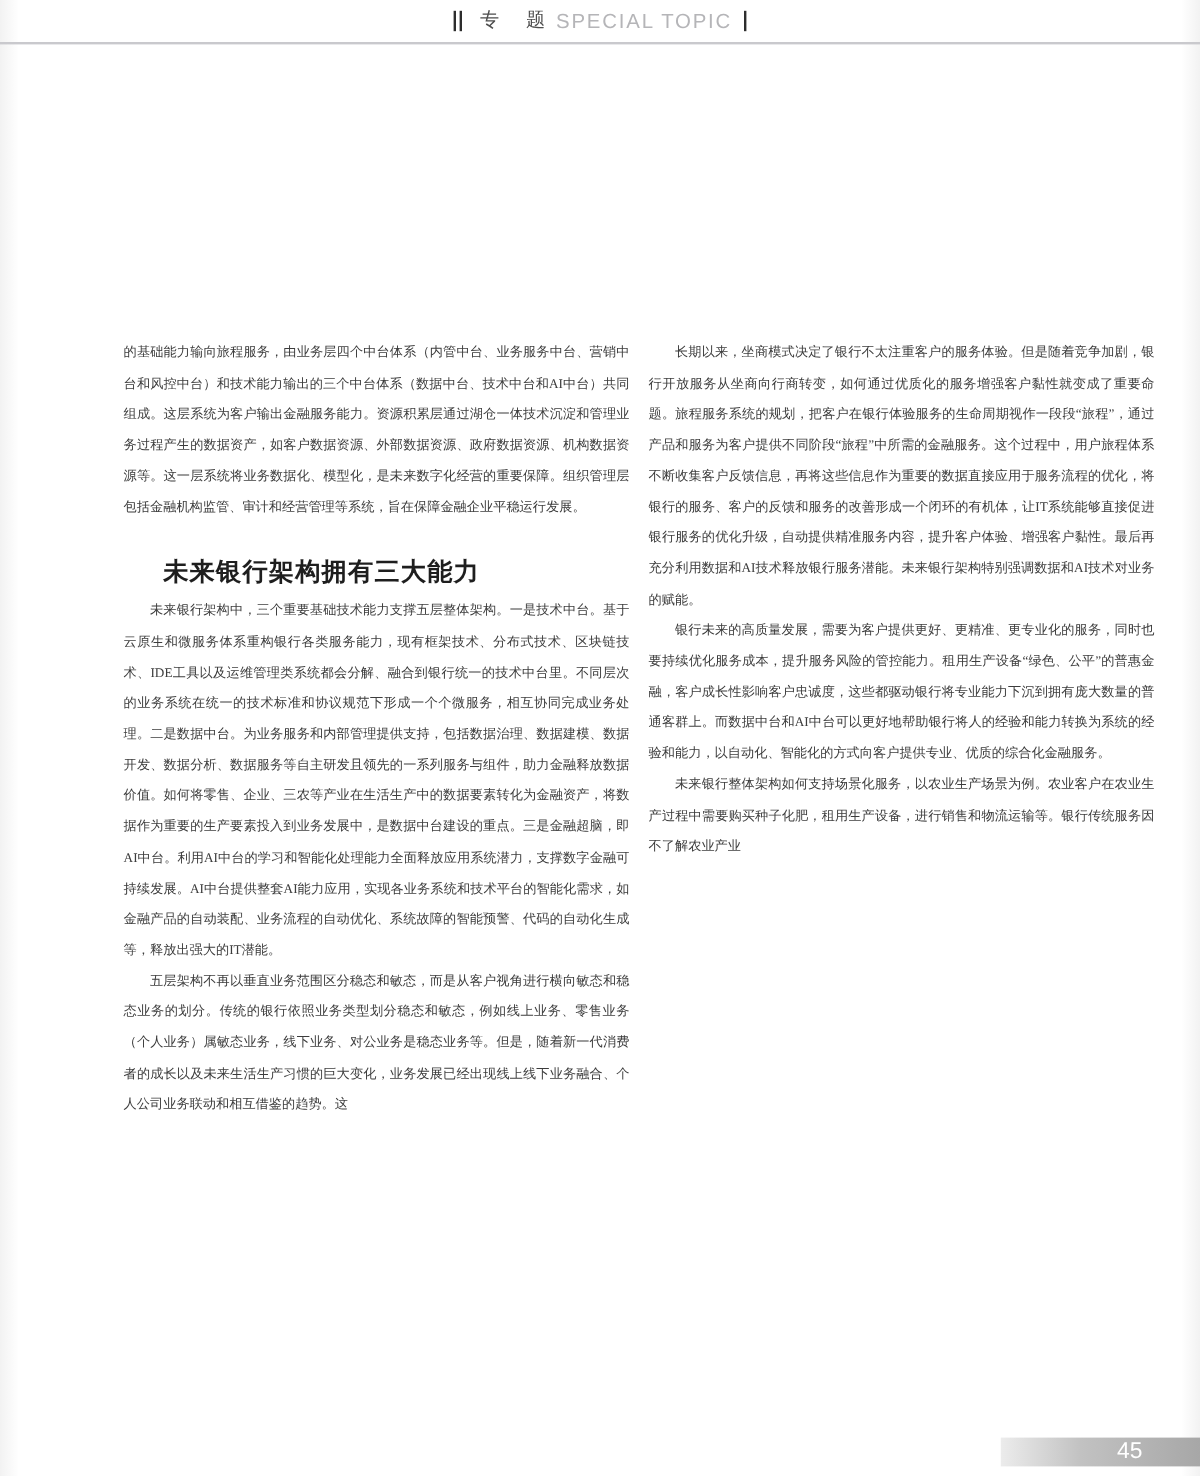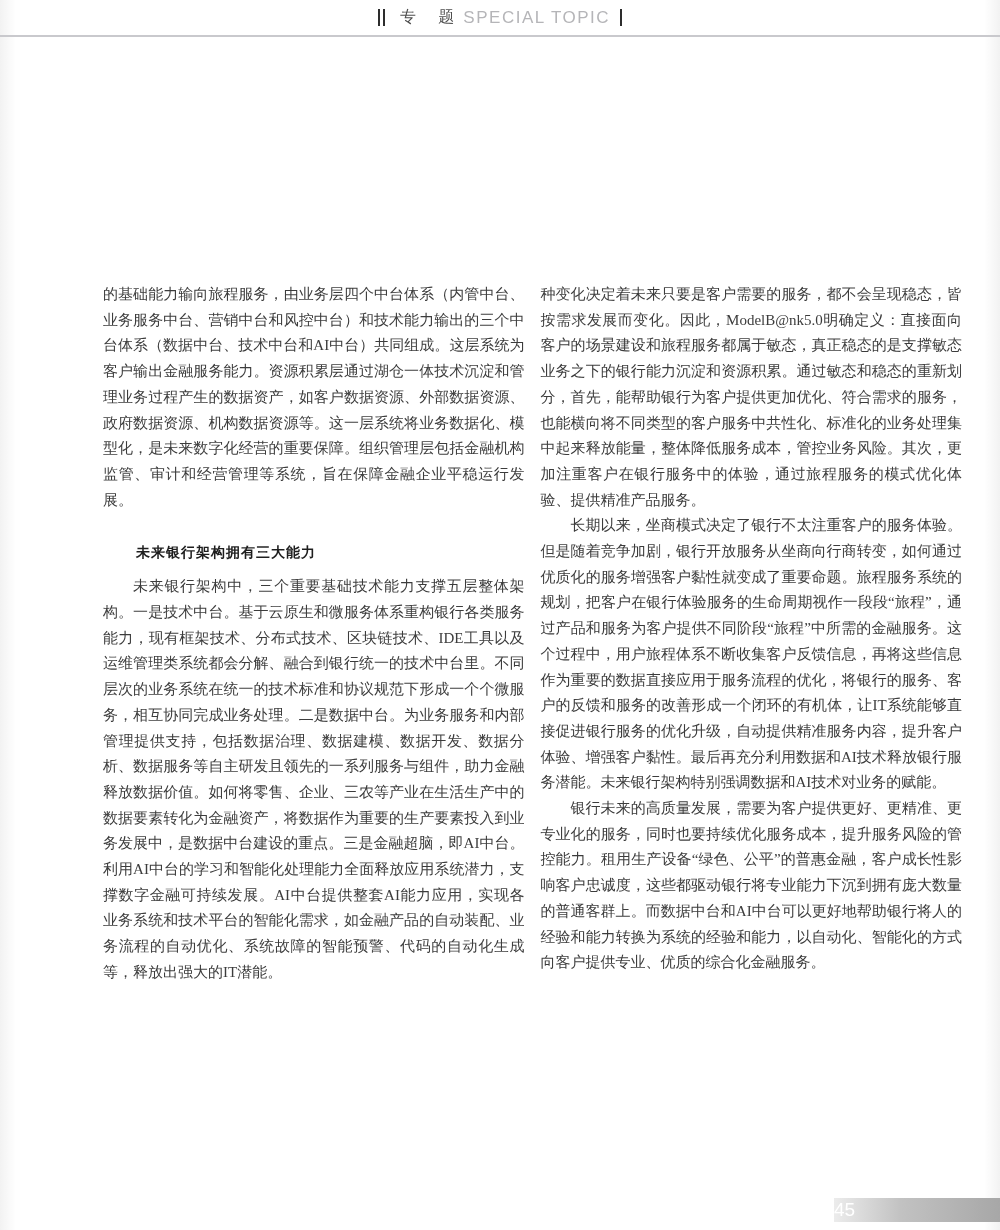"的基础能力输向旅程服务，由业务层四个中台体系（内管中台、业务服务中台、营销中台和" .para { font-size: 15px -> 11px }
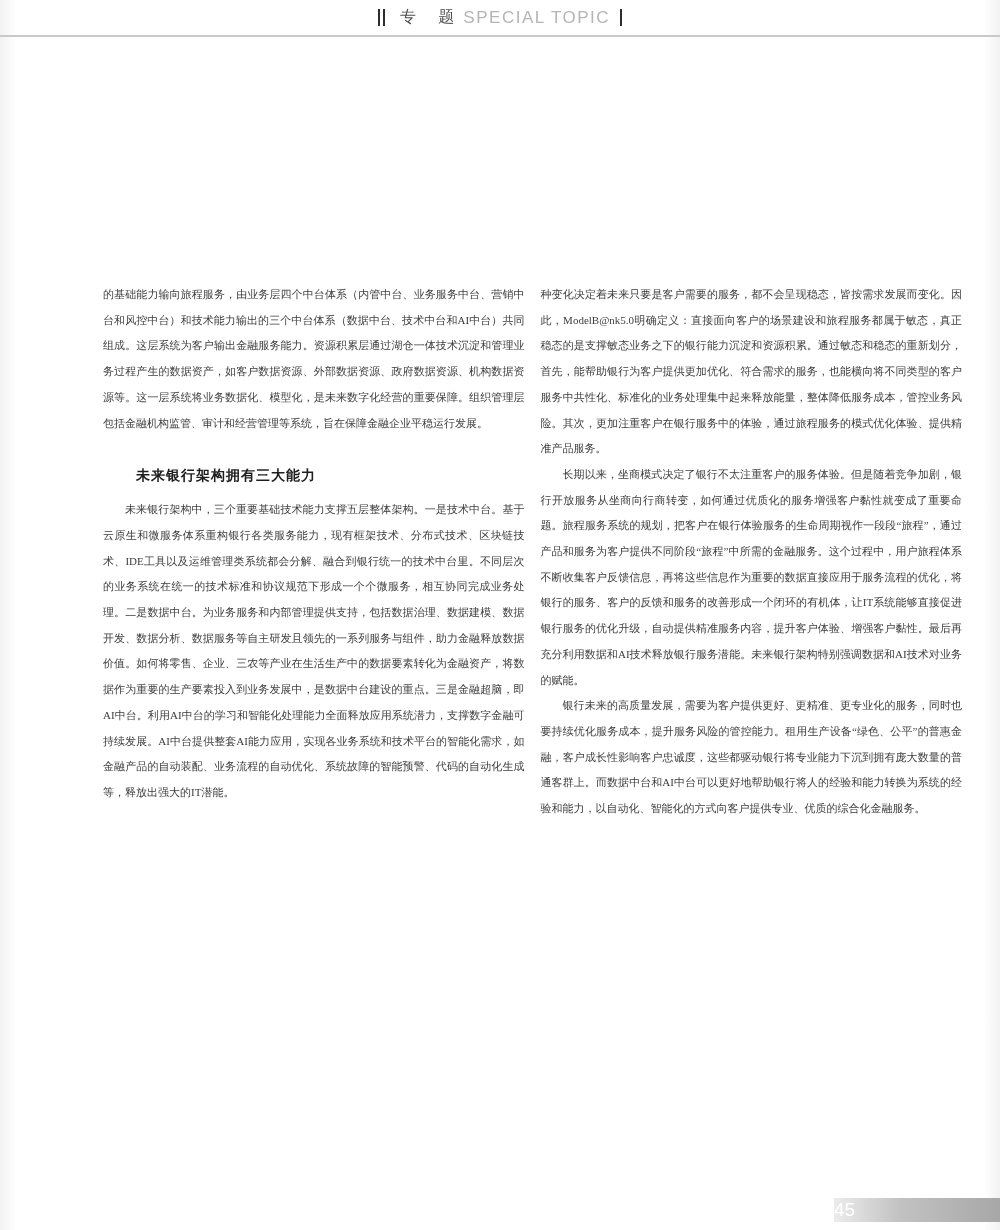"种变化决定着未来只要是客户需要的服务，都不会呈现稳态，皆按需求发展而变化。因此，" p.para { html: <p>种变化决定着未来只要是客户需要的服务，都不会呈现稳态，皆按需求发展而变化。因此，ModelB@nk5.0明确定义：直接面向客户的场景建设和旅程服务都属于敏态，真正稳态的是支撑敏态业务之下的银行能力沉淀和资源积累。通过敏态和稳态的重新划分，首先，能帮助银行为客户提供更加优化、符合需求的服务，也能横向将不同类型的客户服务中共性化、标准化的业务处理集中起来释放能量，整体降低服务成本，管控业务风险。其次，更加注重客户在银行服务中的体验，通过旅程服务的模式优化体验、提供精准产品服务。</p> -> none }
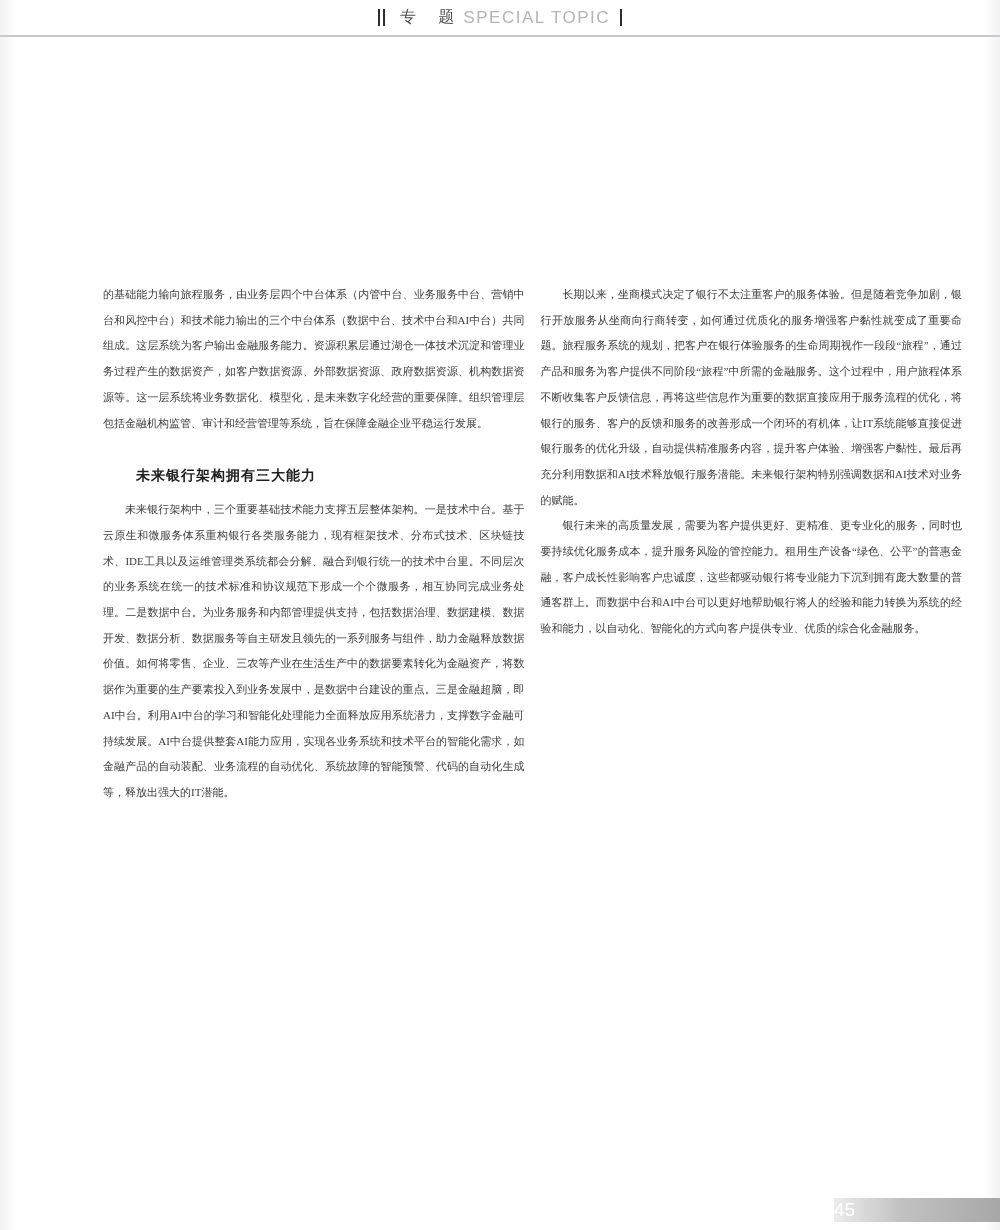"未来银行架构拥有三大能力" .section-heading { font-size: 14px -> 21px }
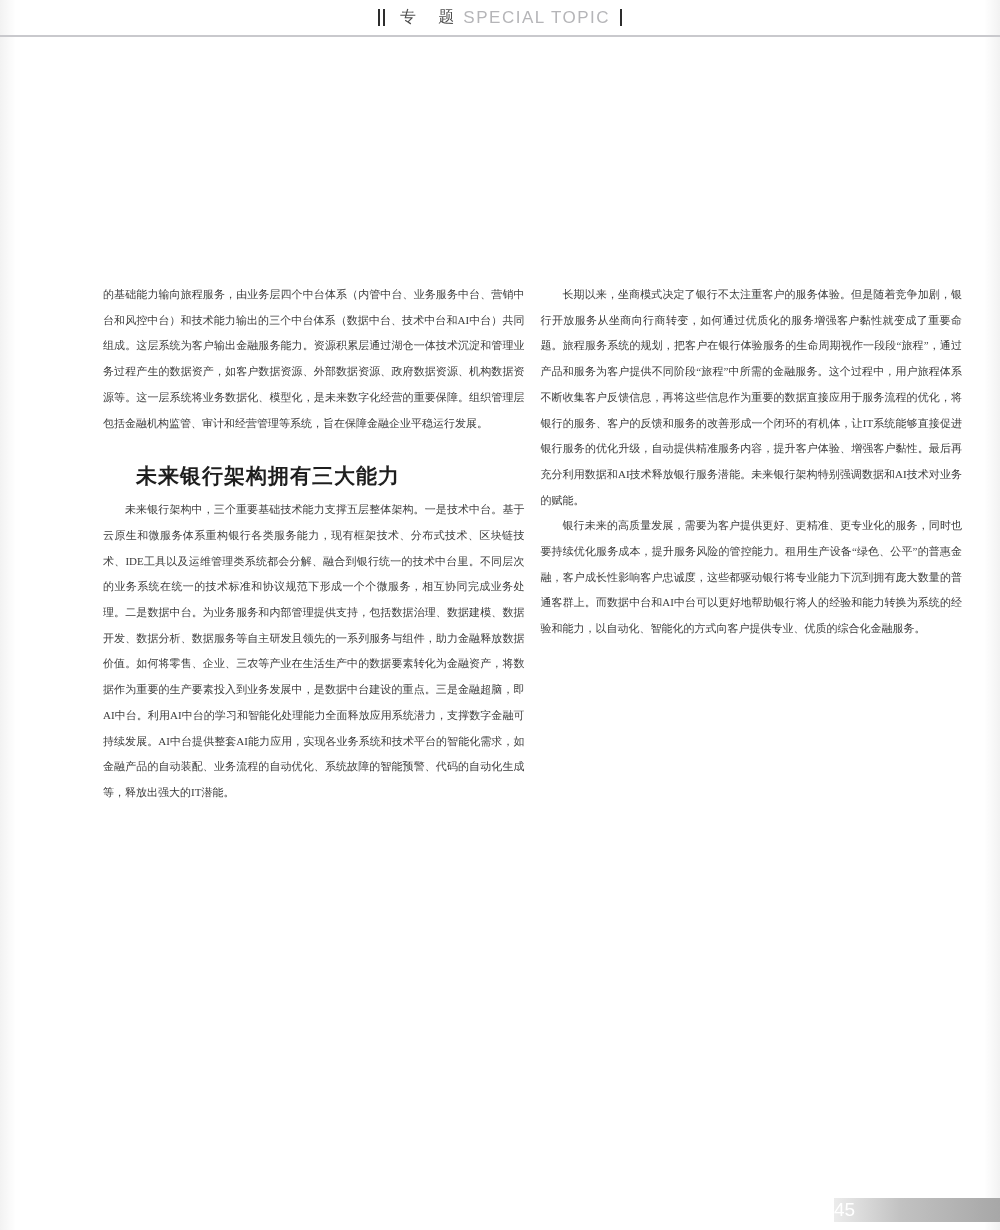"未来银行整体架构如何支持场景化服务，以农业生产场景为例。农业客户在农业生产过程中" p.para { html: none -> <p>未来银行整体架构如何支持场景化服务，以农业生产场景为例。农业客户在农业生产过程中需要购买种子化肥，租用生产设备，进行销售和物流运输等。银行传统服务因不了解农业产业</p> }
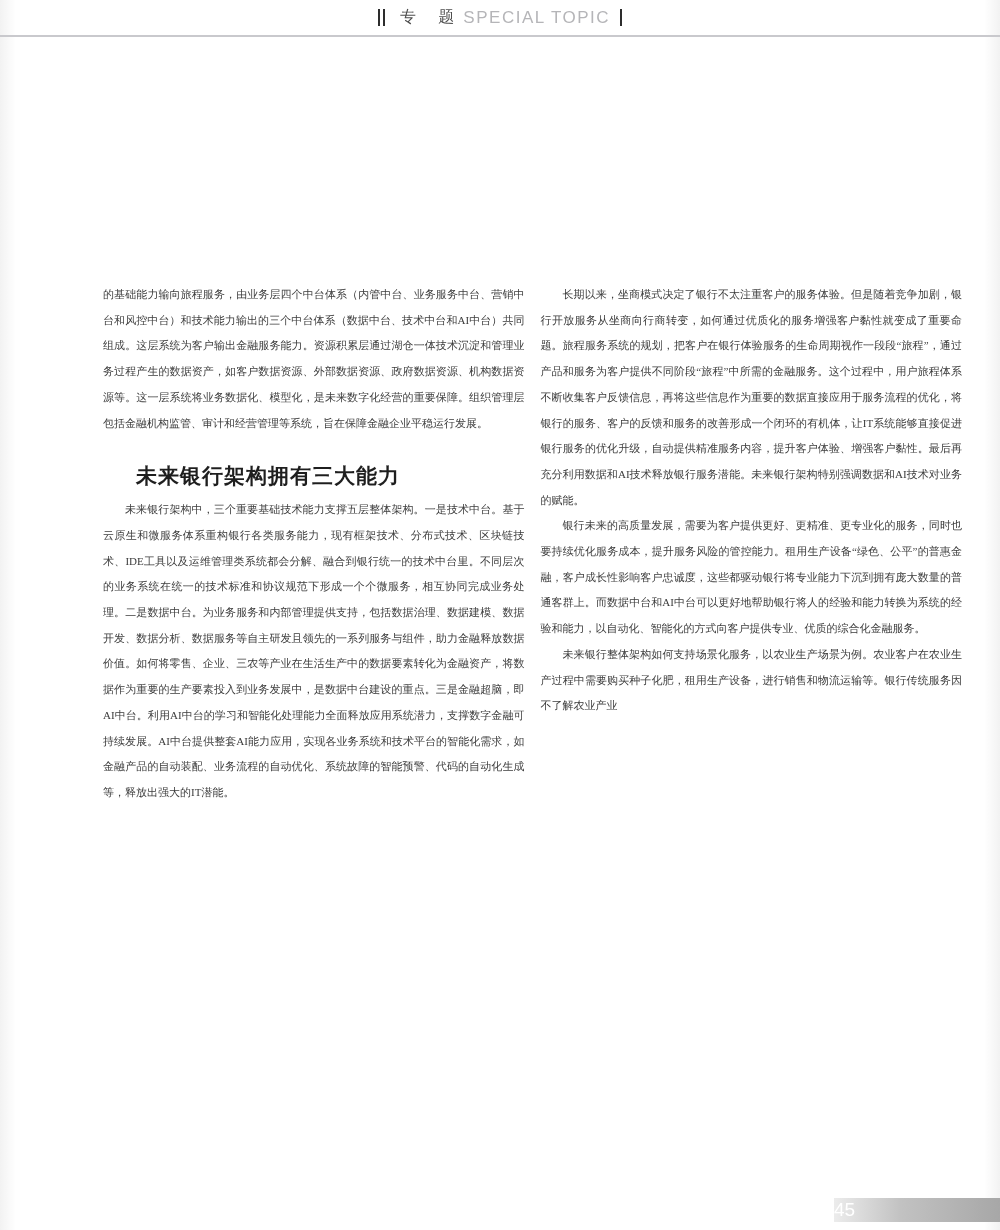"五层架构不再以垂直业务范围区分稳态和敏态，而是从客户视角进行横向敏态和稳态业务的" p.para { html: none -> <p>五层架构不再以垂直业务范围区分稳态和敏态，而是从客户视角进行横向敏态和稳态业务的划分。传统的银行依照业务类型划分稳态和敏态，例如线上业务、零售业务（个人业务）属敏态业务，线下业务、对公业务是稳态业务等。但是，随着新一代消费者的成长以及未来生活生产习惯的巨大变化，业务发展已经出现线上线下业务融合、个人公司业务联动和相互借鉴的趋势。这</p> }
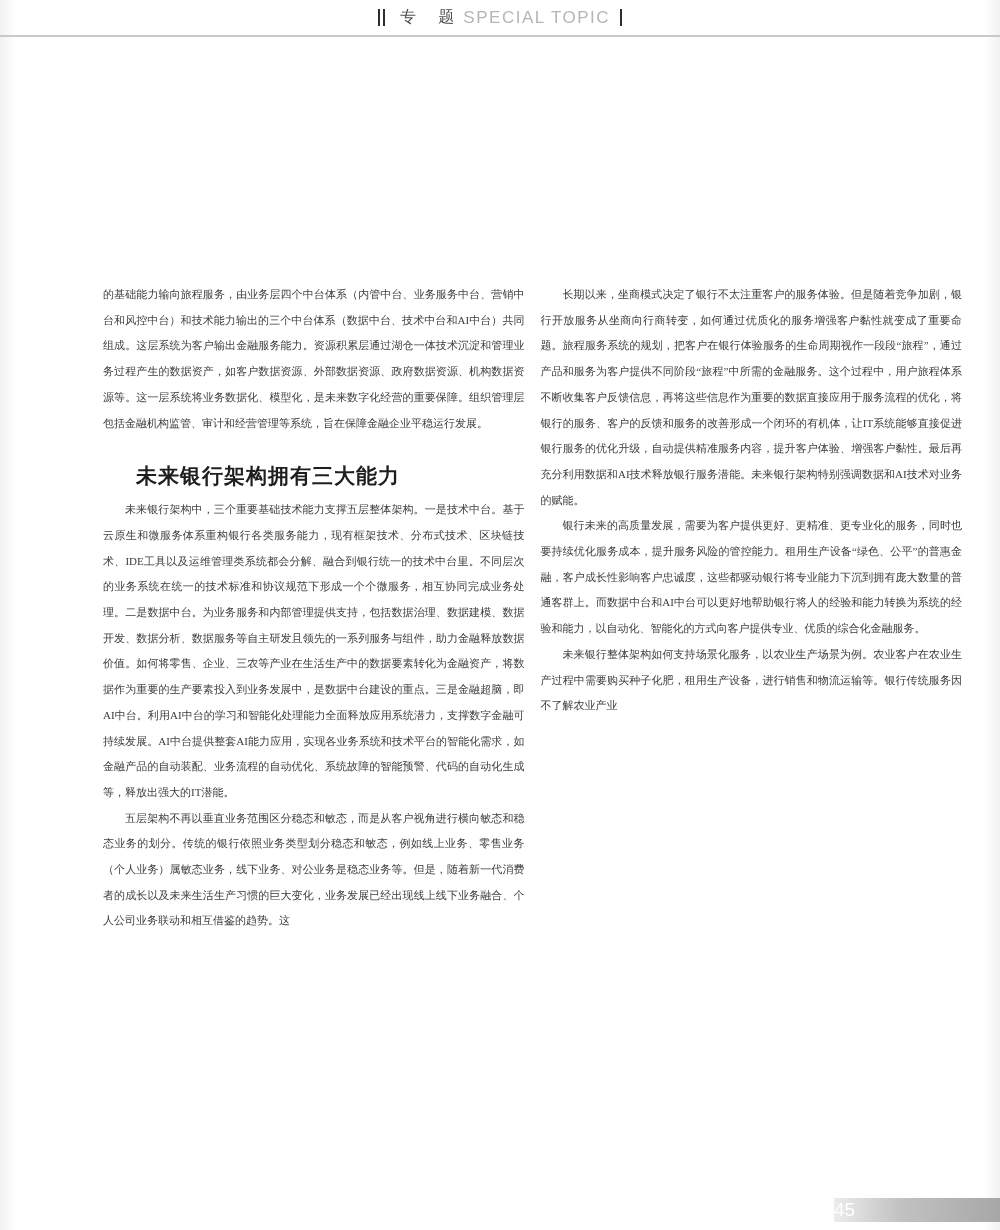"45" .page-number-bar { justify-content: flex-start -> flex-end; padding-right: 76px -> 48px }
